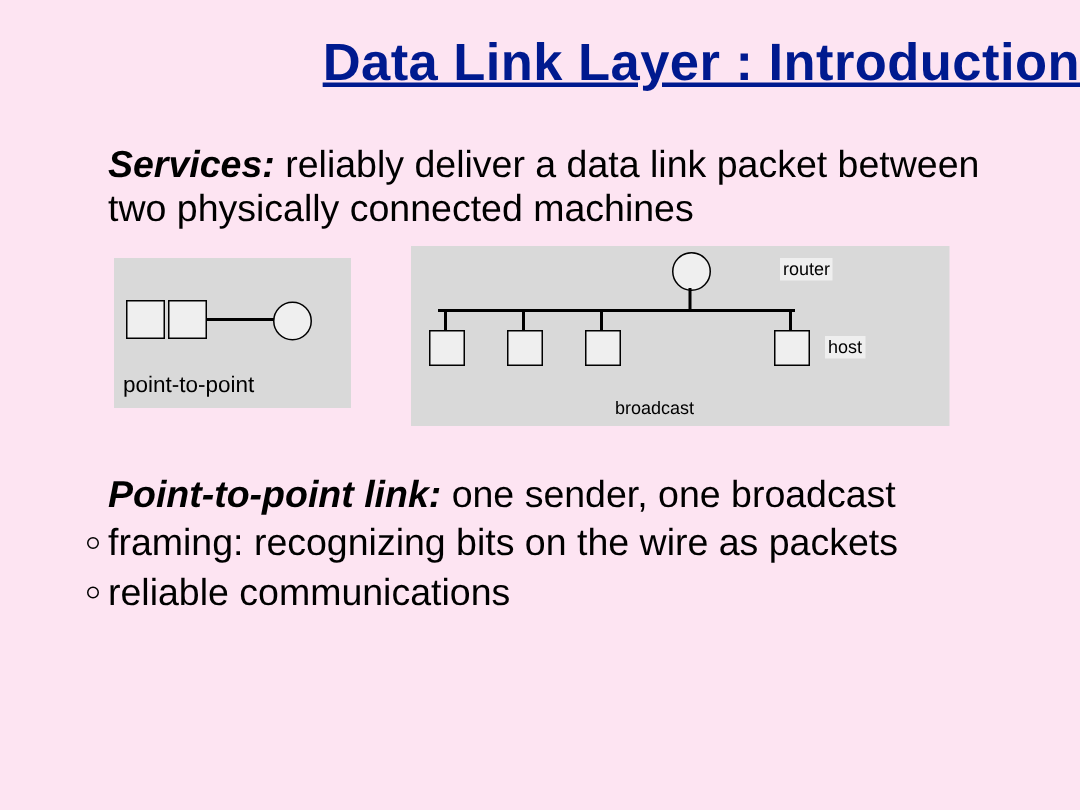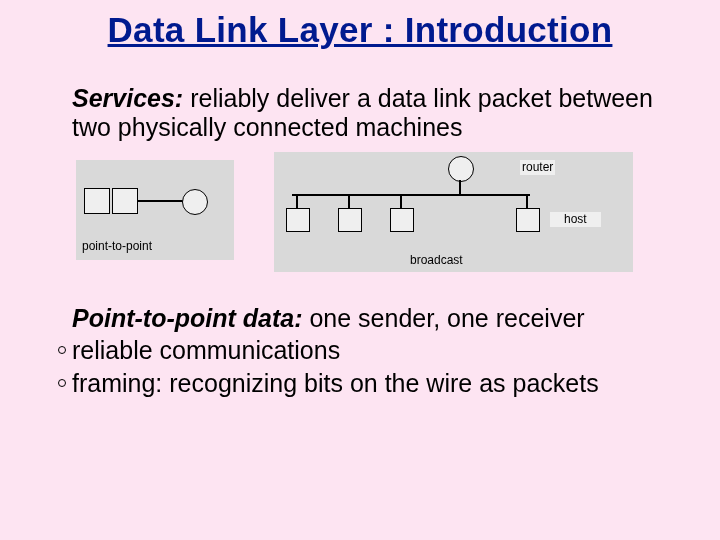"Data Link Layer : Introduction" .title { padding-top: 10px -> 22px; text-align: center -> right }
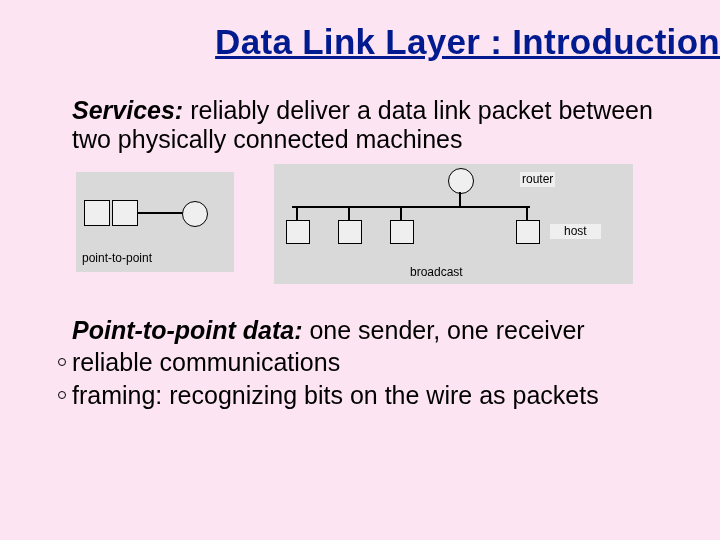"host" .bc-host-label { padding: 1px 14px -> 1px 2px }
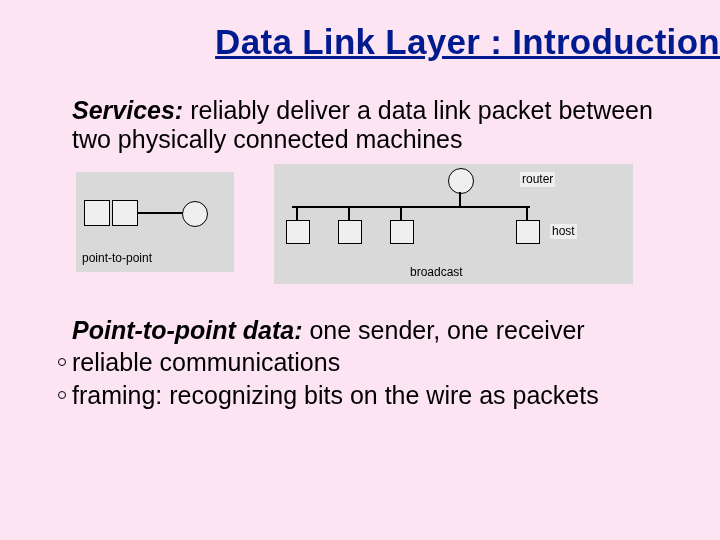"point-to-point" .p2p-label { font-size: 12px -> 15px }
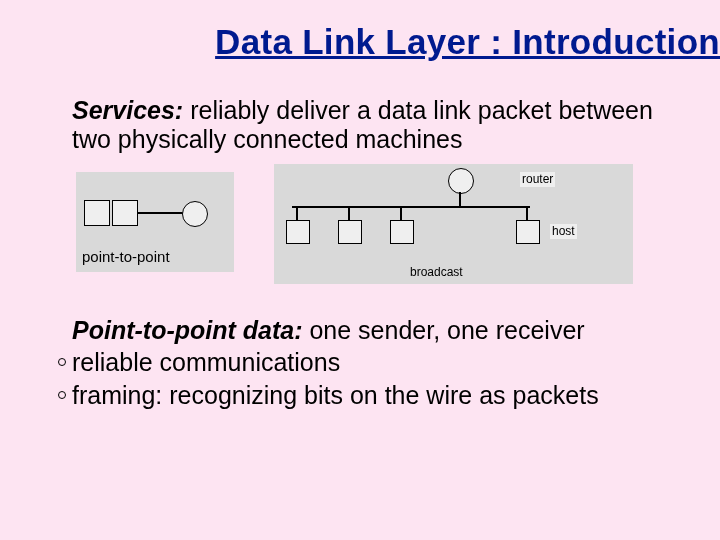"Point-to-point data:" span.lead { text: data -> link }
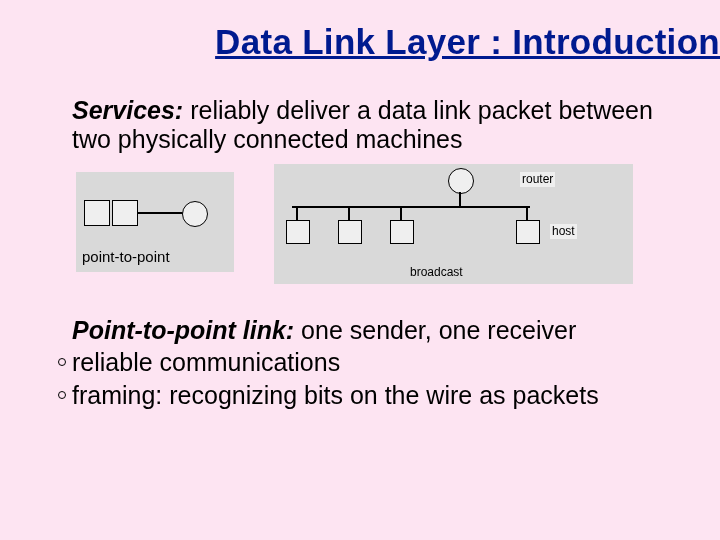"one sender, one receiver" span { text: receiver -> broadcast }
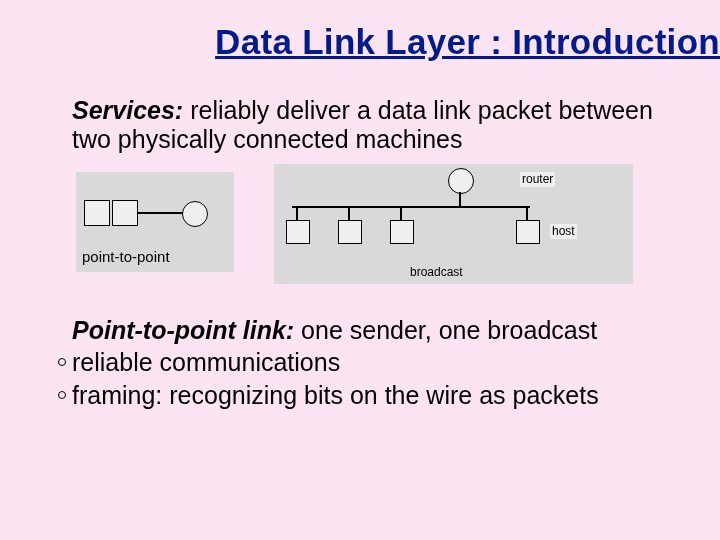"reliable communications" div.para { order: before "framing: recognizing bits on the" -> after "framing: recognizing bits on the" }
